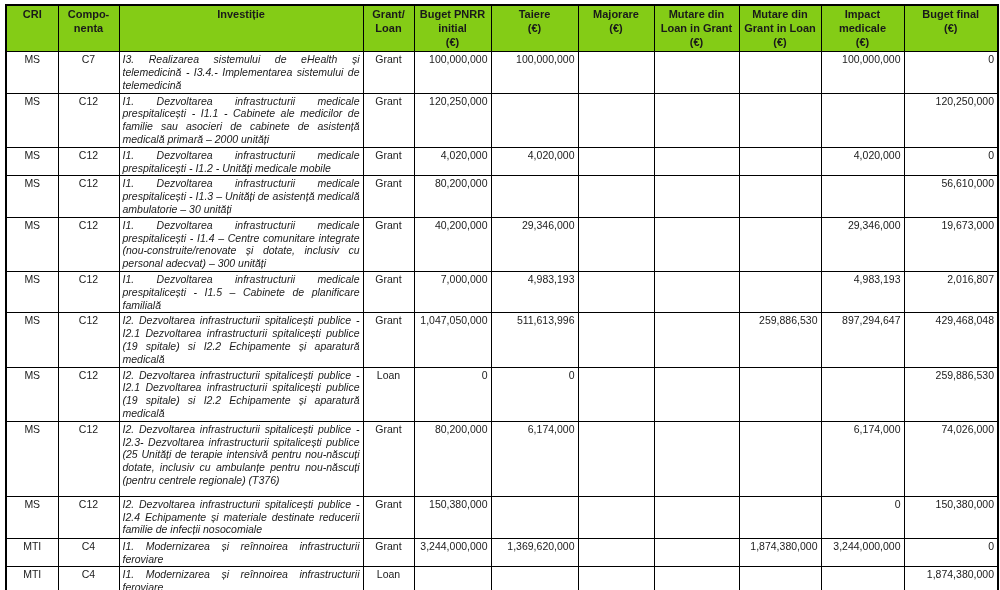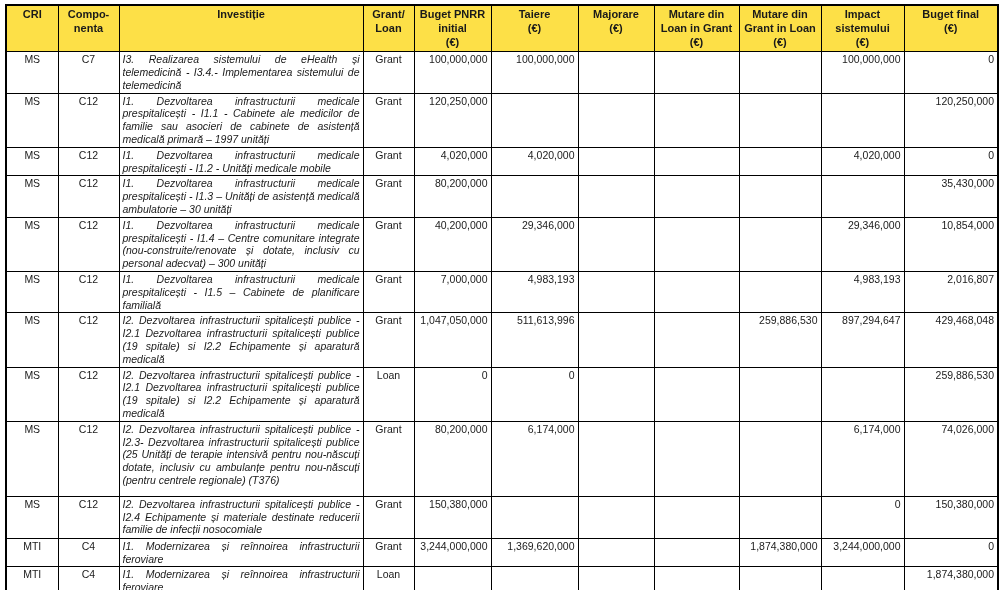"CRI" table.budget th { background: #fde047 -> #84cc16 }
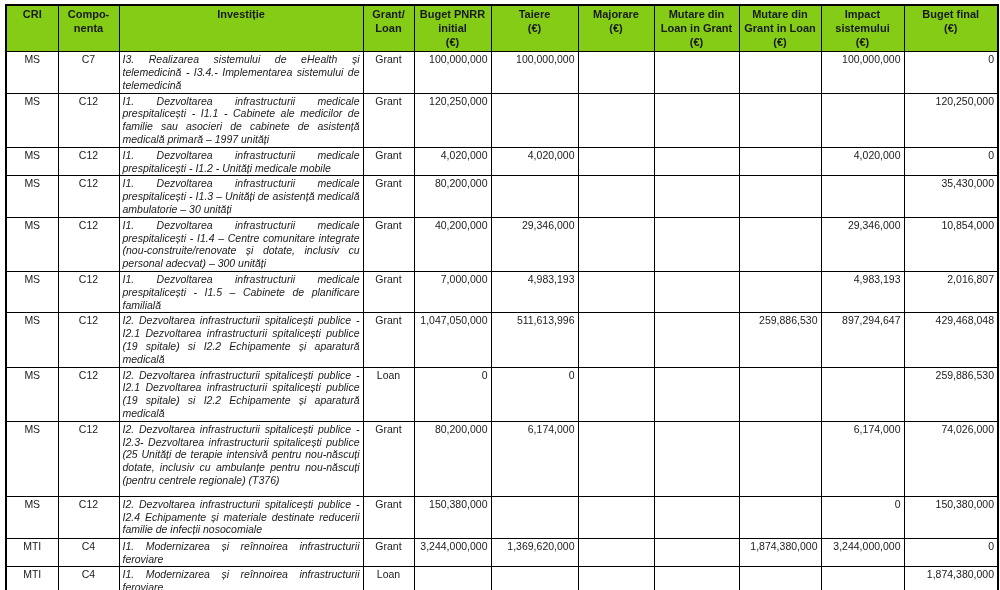"Impact" th { text: sistemului -> medicale }
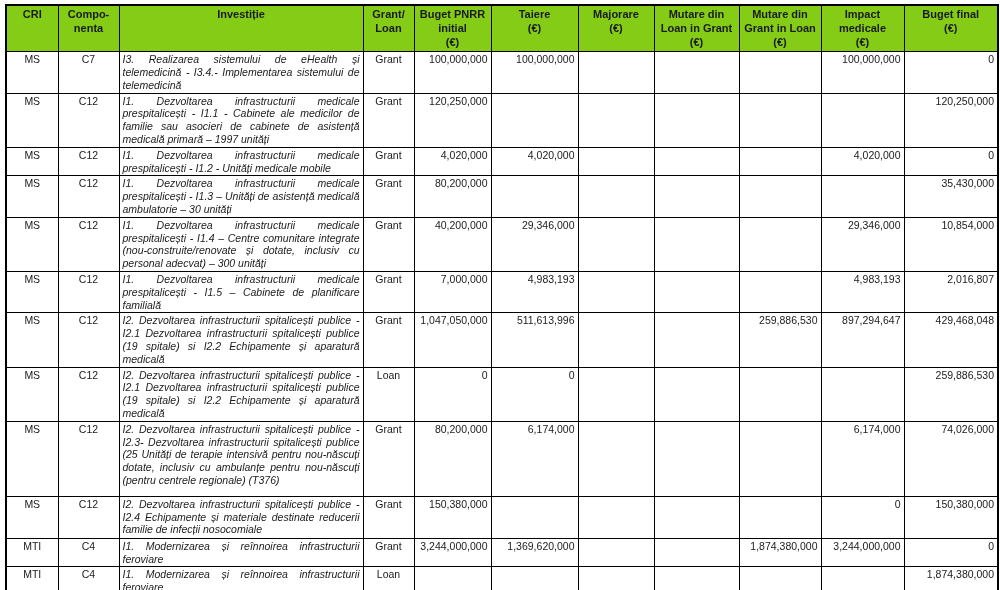"I1. Dezvoltarea infrastructurii medicale prespitalicești - I1.1" td.col-investitie { text: 1997 -> 2000 }
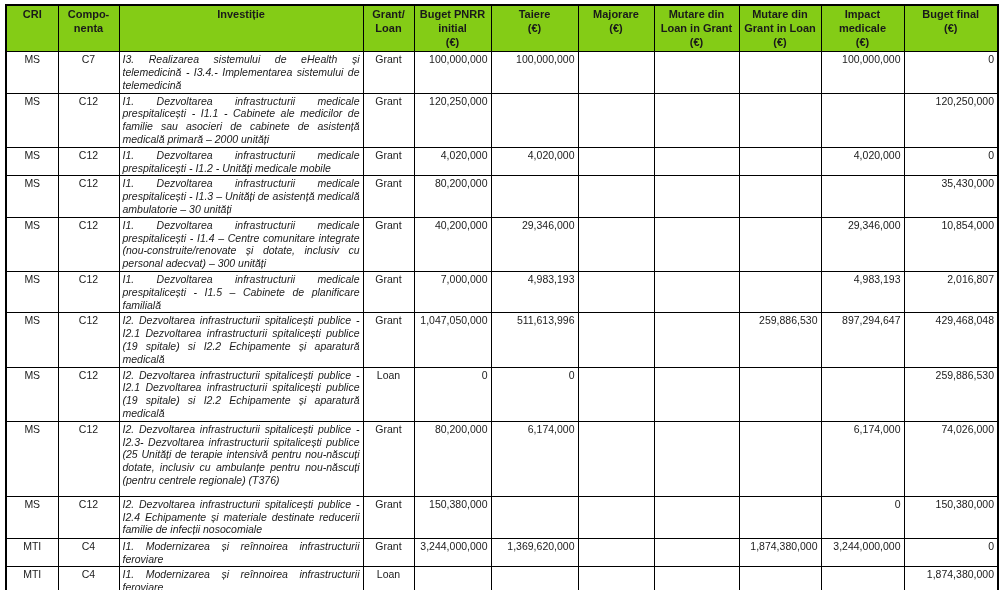"35,430,000" td.col-buget_final { text: 35,430,000 -> 56,610,000 }
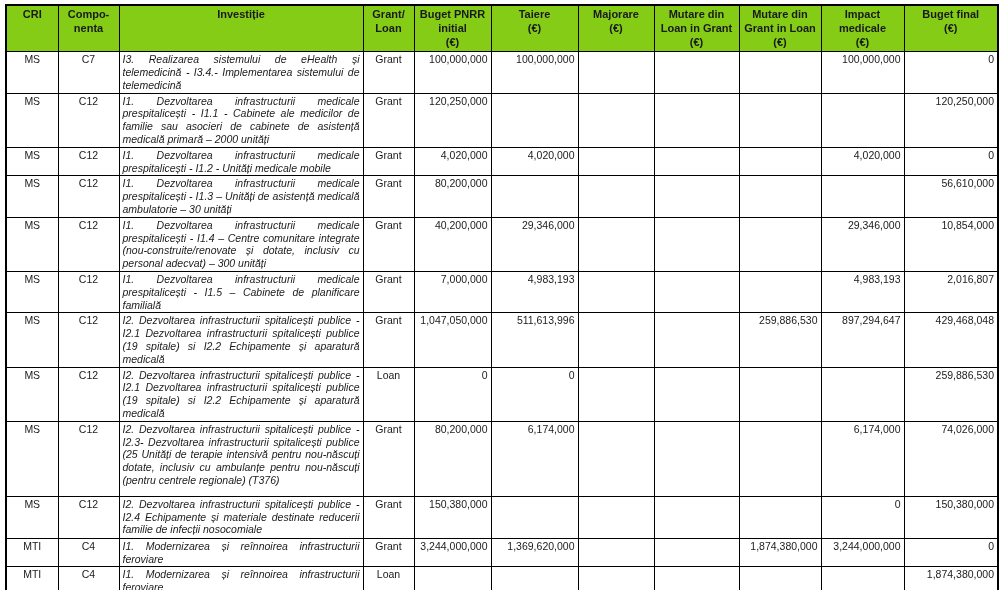"10,854,000" td.col-buget_final { text: 10,854,000 -> 19,673,000 }
